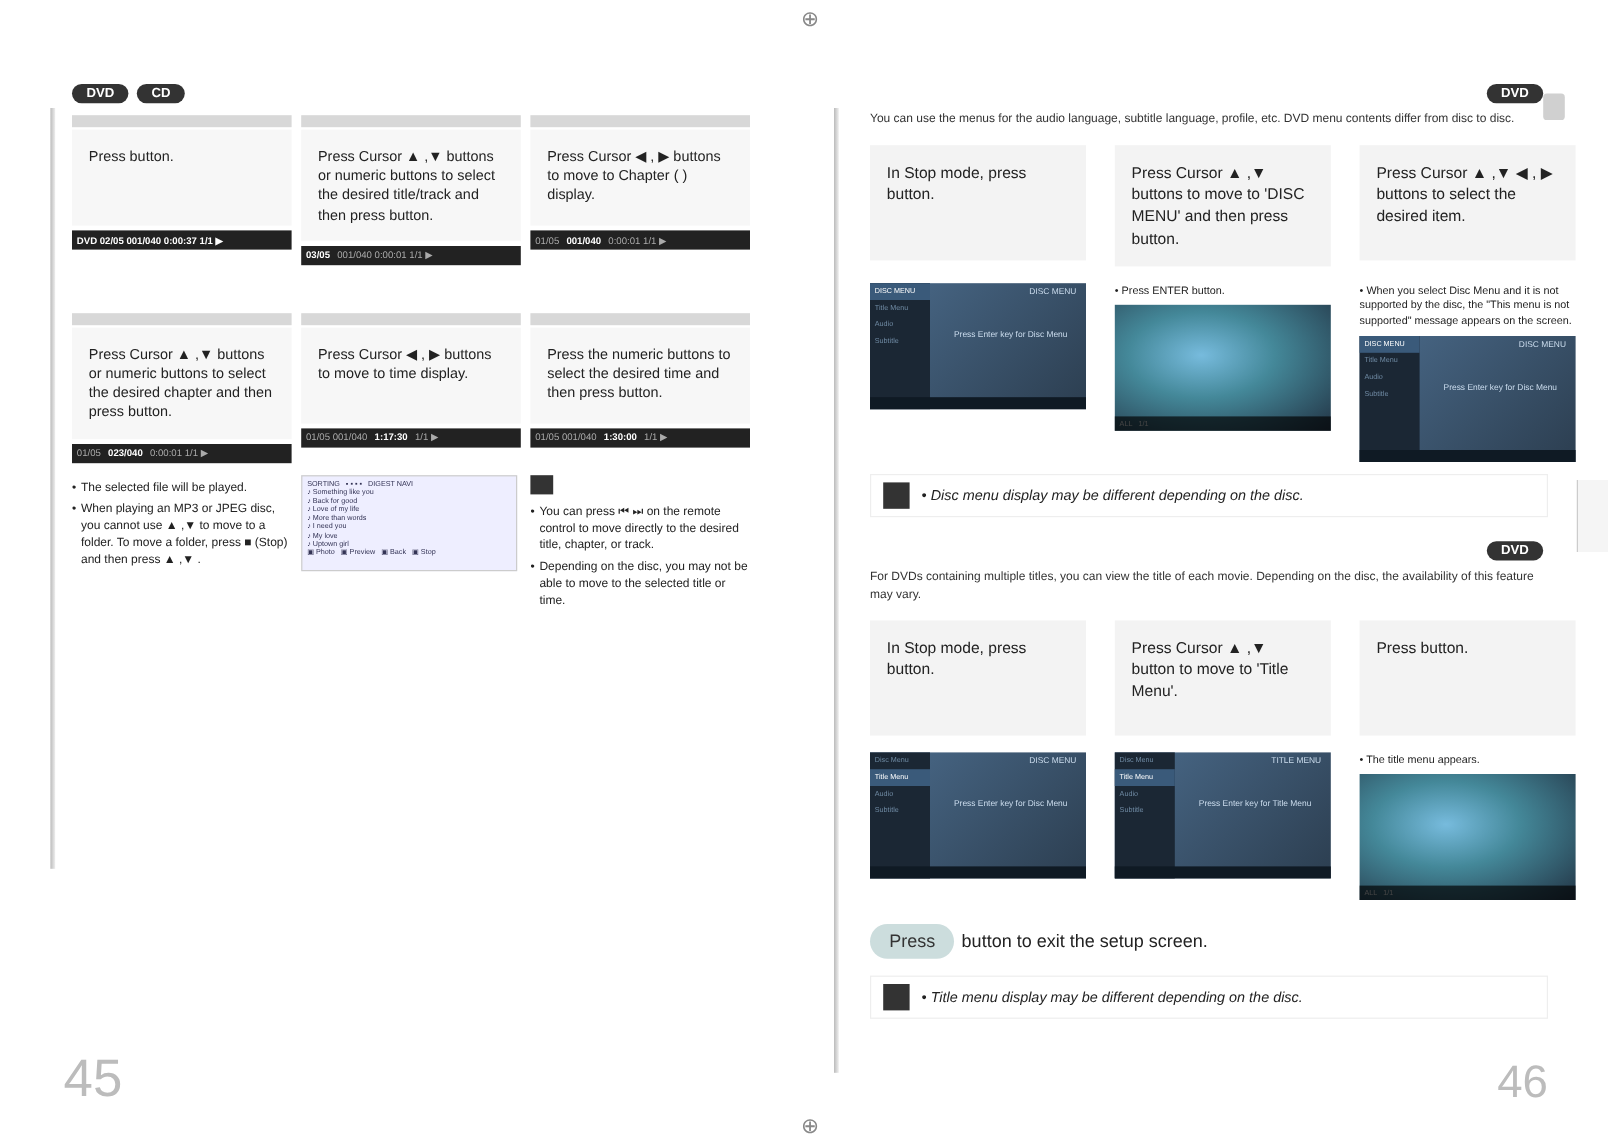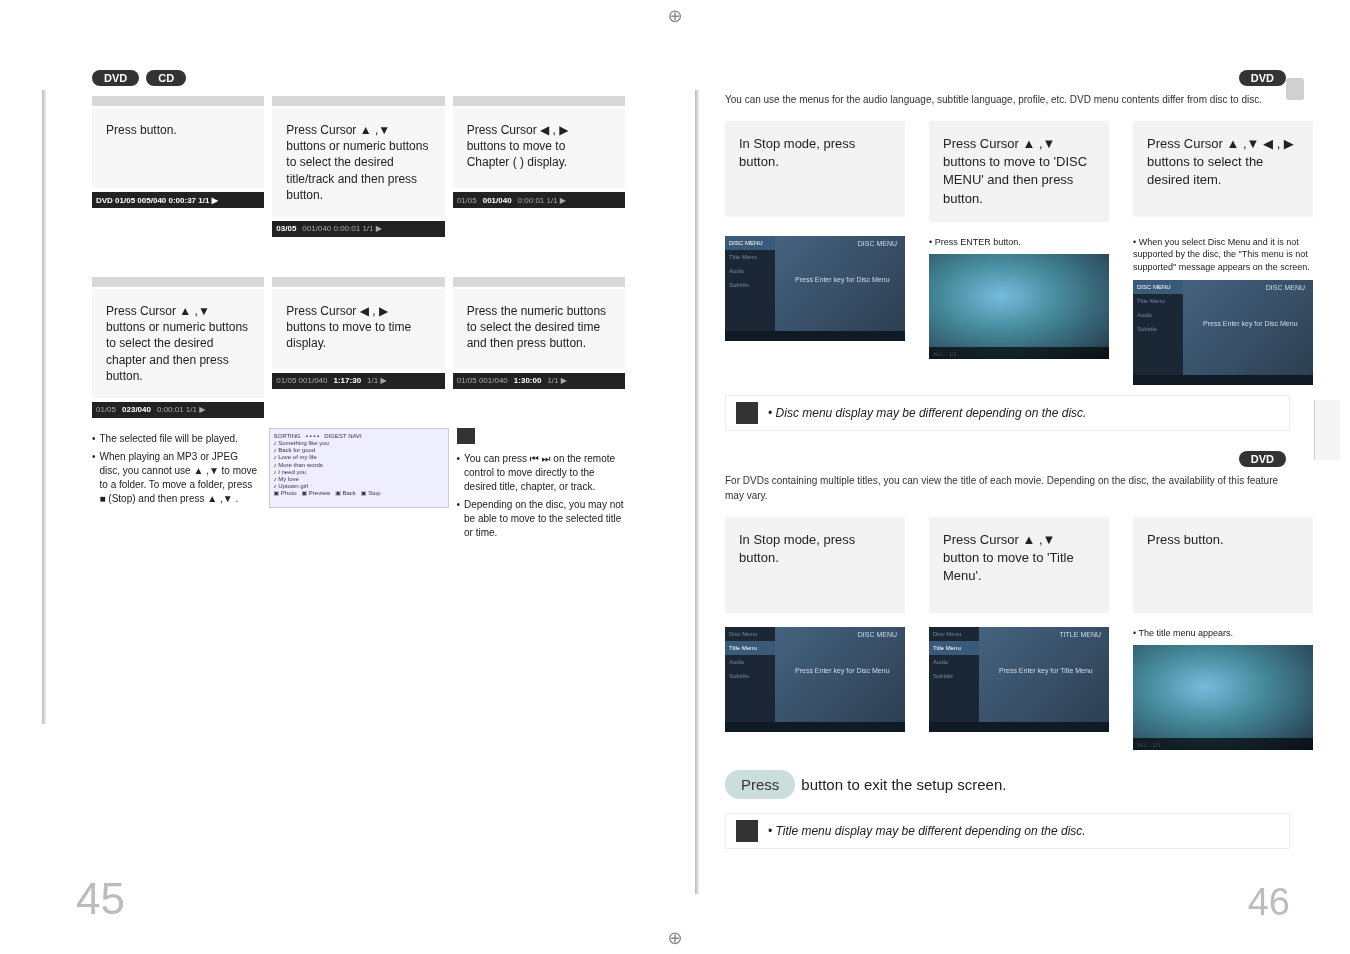"DVD CD" .page-left { padding-left: 92px -> 60px }
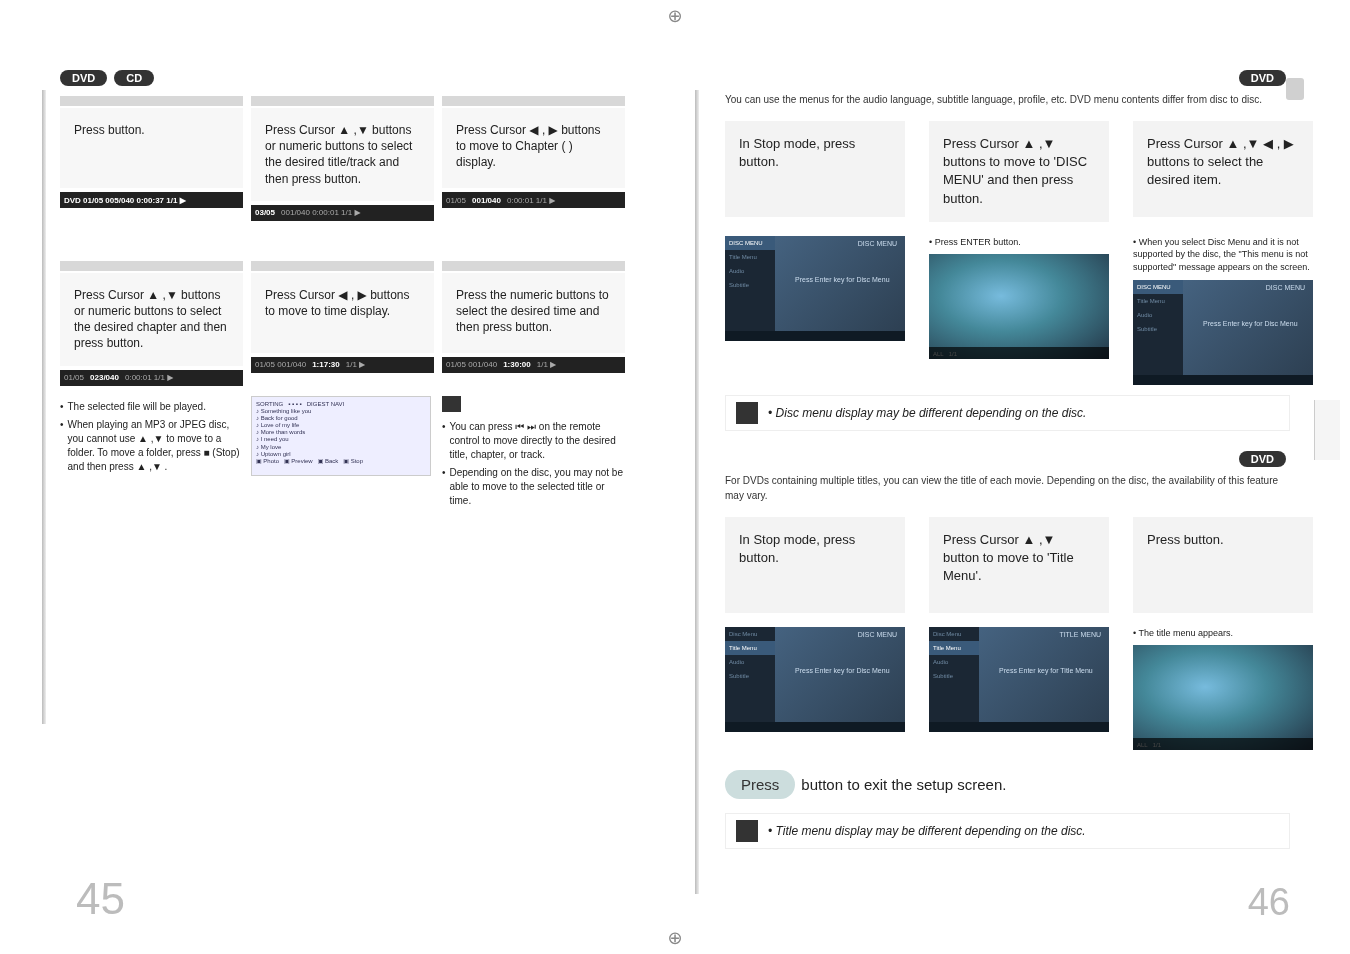"DVD 01/05 005/040 0:00:37 1/1" span.hl { text: 01/05   005/040 -> 02/05   001/040 }
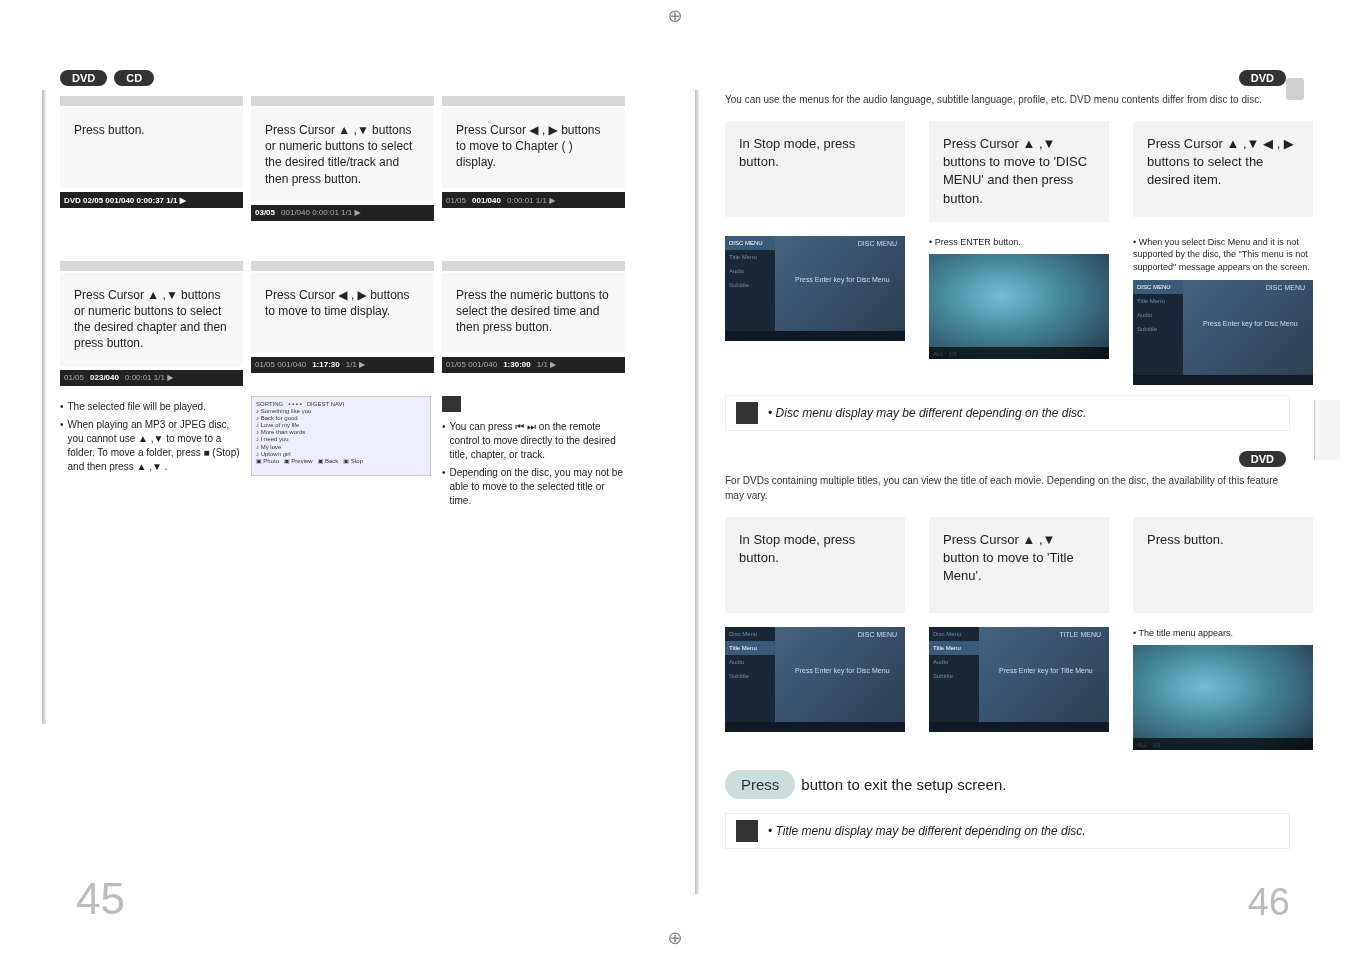"45" .foot-left { left: 76px -> 53px }
